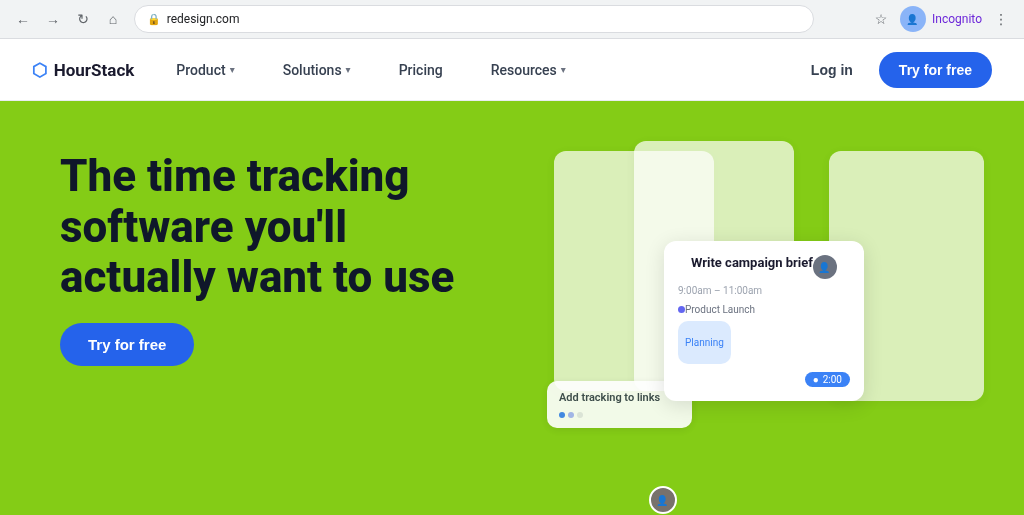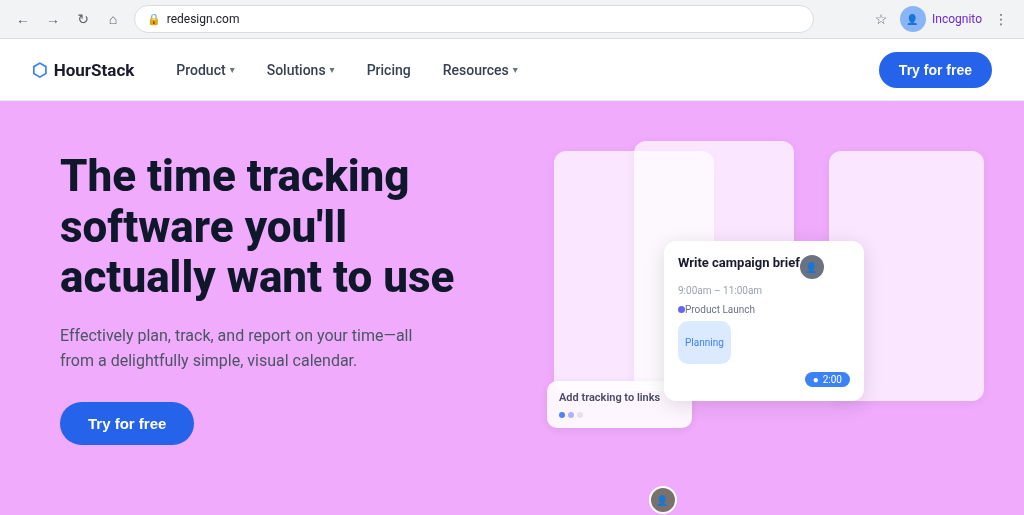"Product" .nav-links { gap: 4px -> 20px }
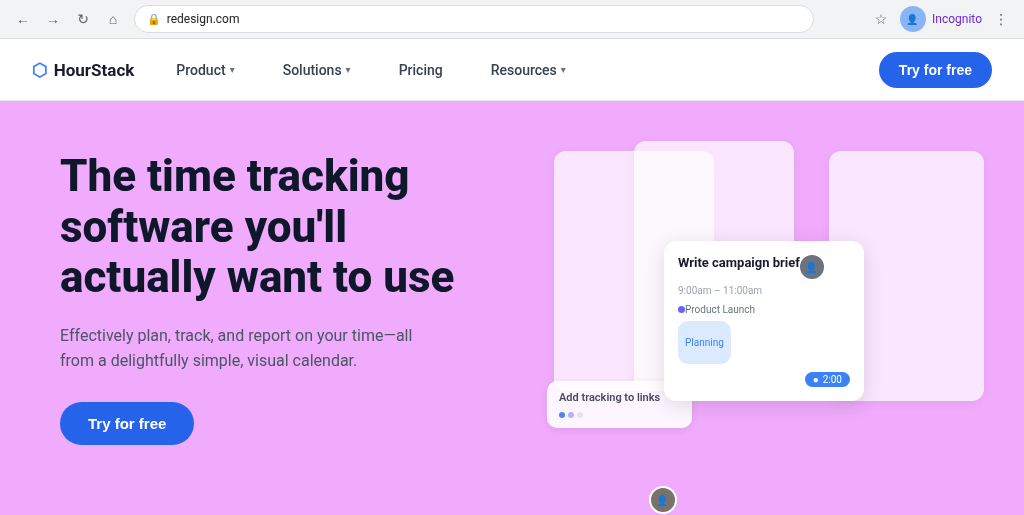"Log in" button.login-btn { html: none -> <button>Log in</button> }
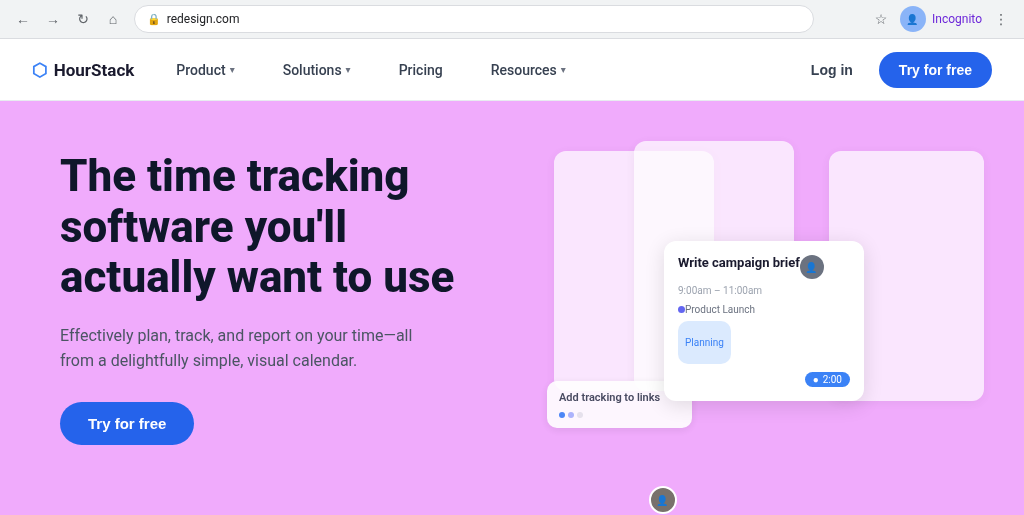"The time tracking software you'll" .hero-section { background: #f0abfc -> #84cc16 }
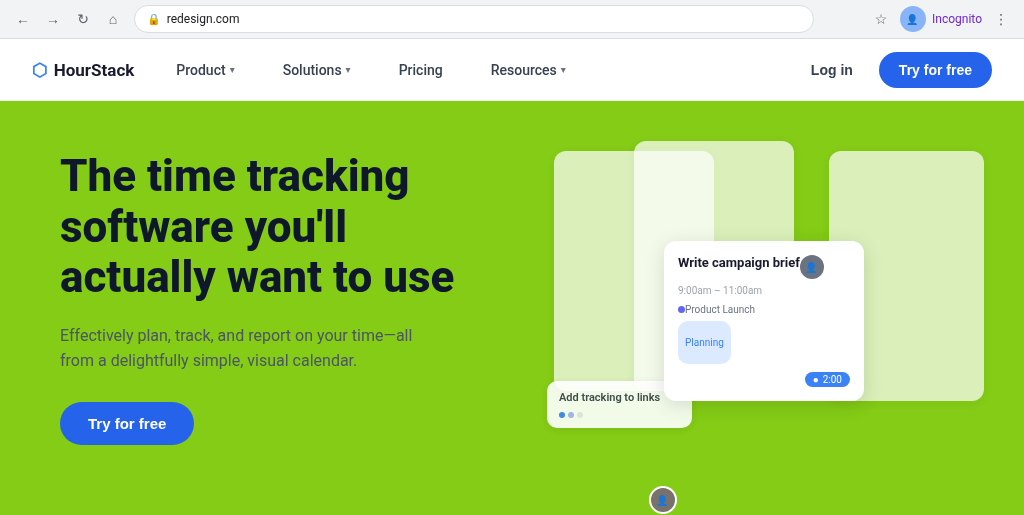"Write campaign brief" .event-card-header { justify-content: flex-start -> center }
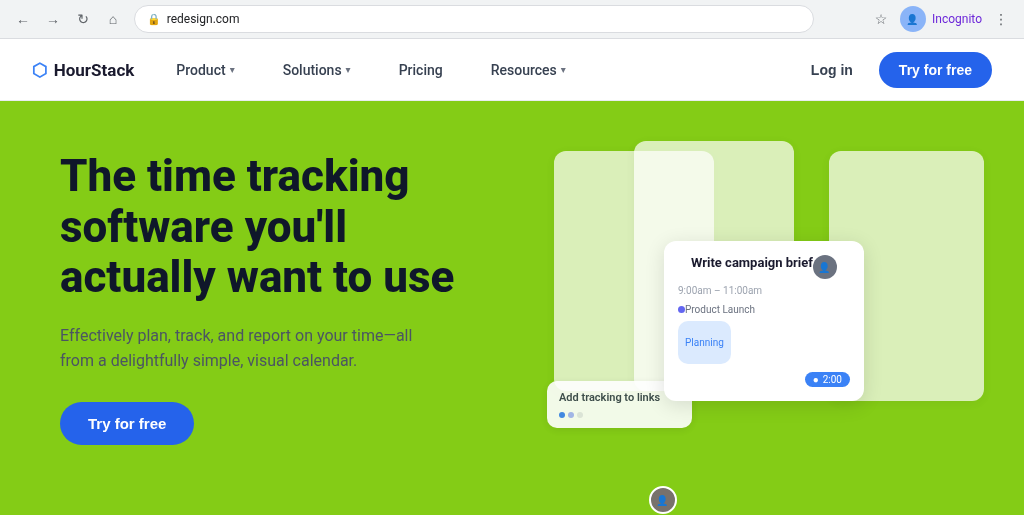"Effectively plan, track, and report" p.hero-subtext { html: <p>Effectively plan, track, and report on your time—all from a delightfully simple, visual calendar.</p> -> none }
